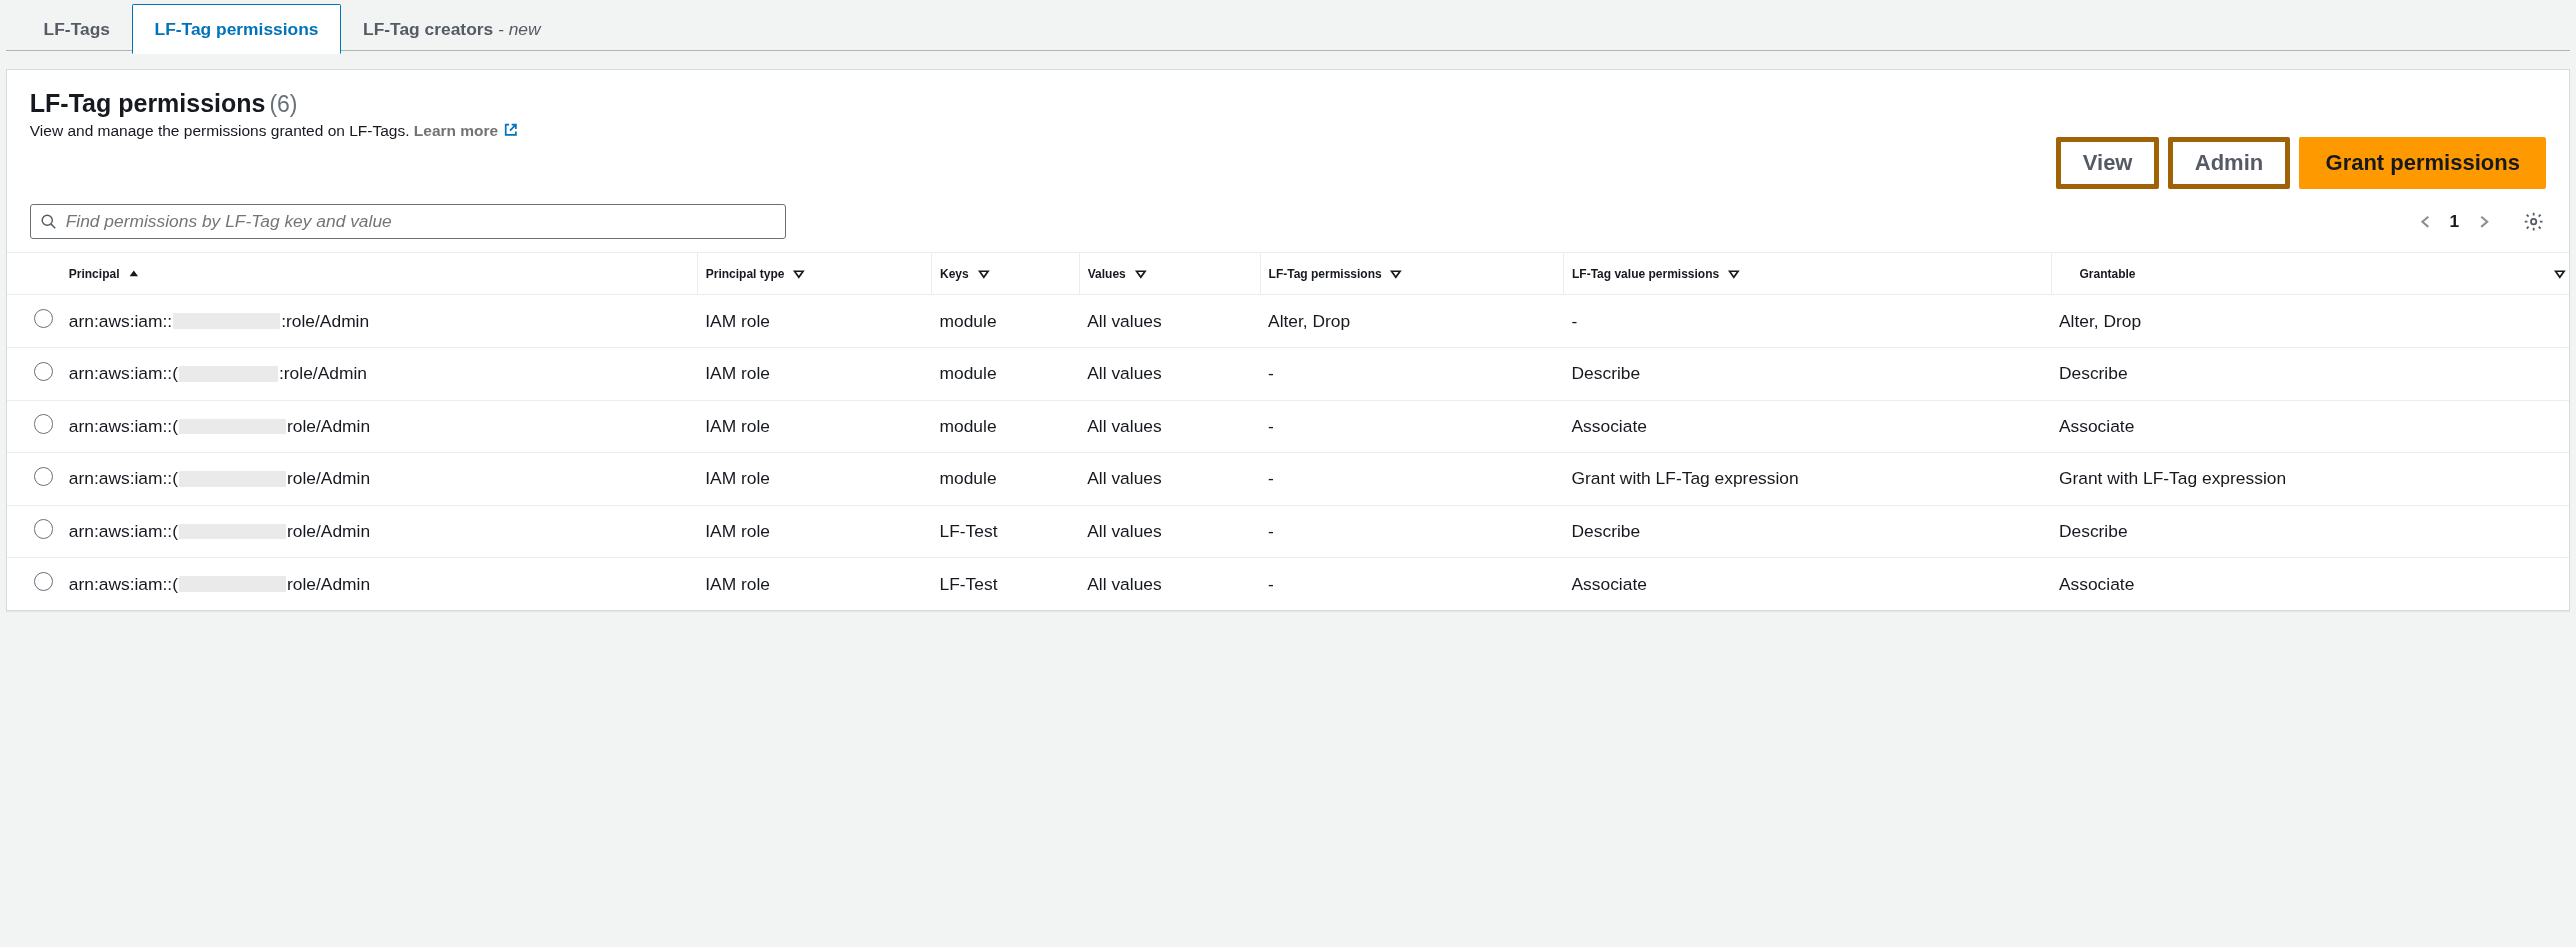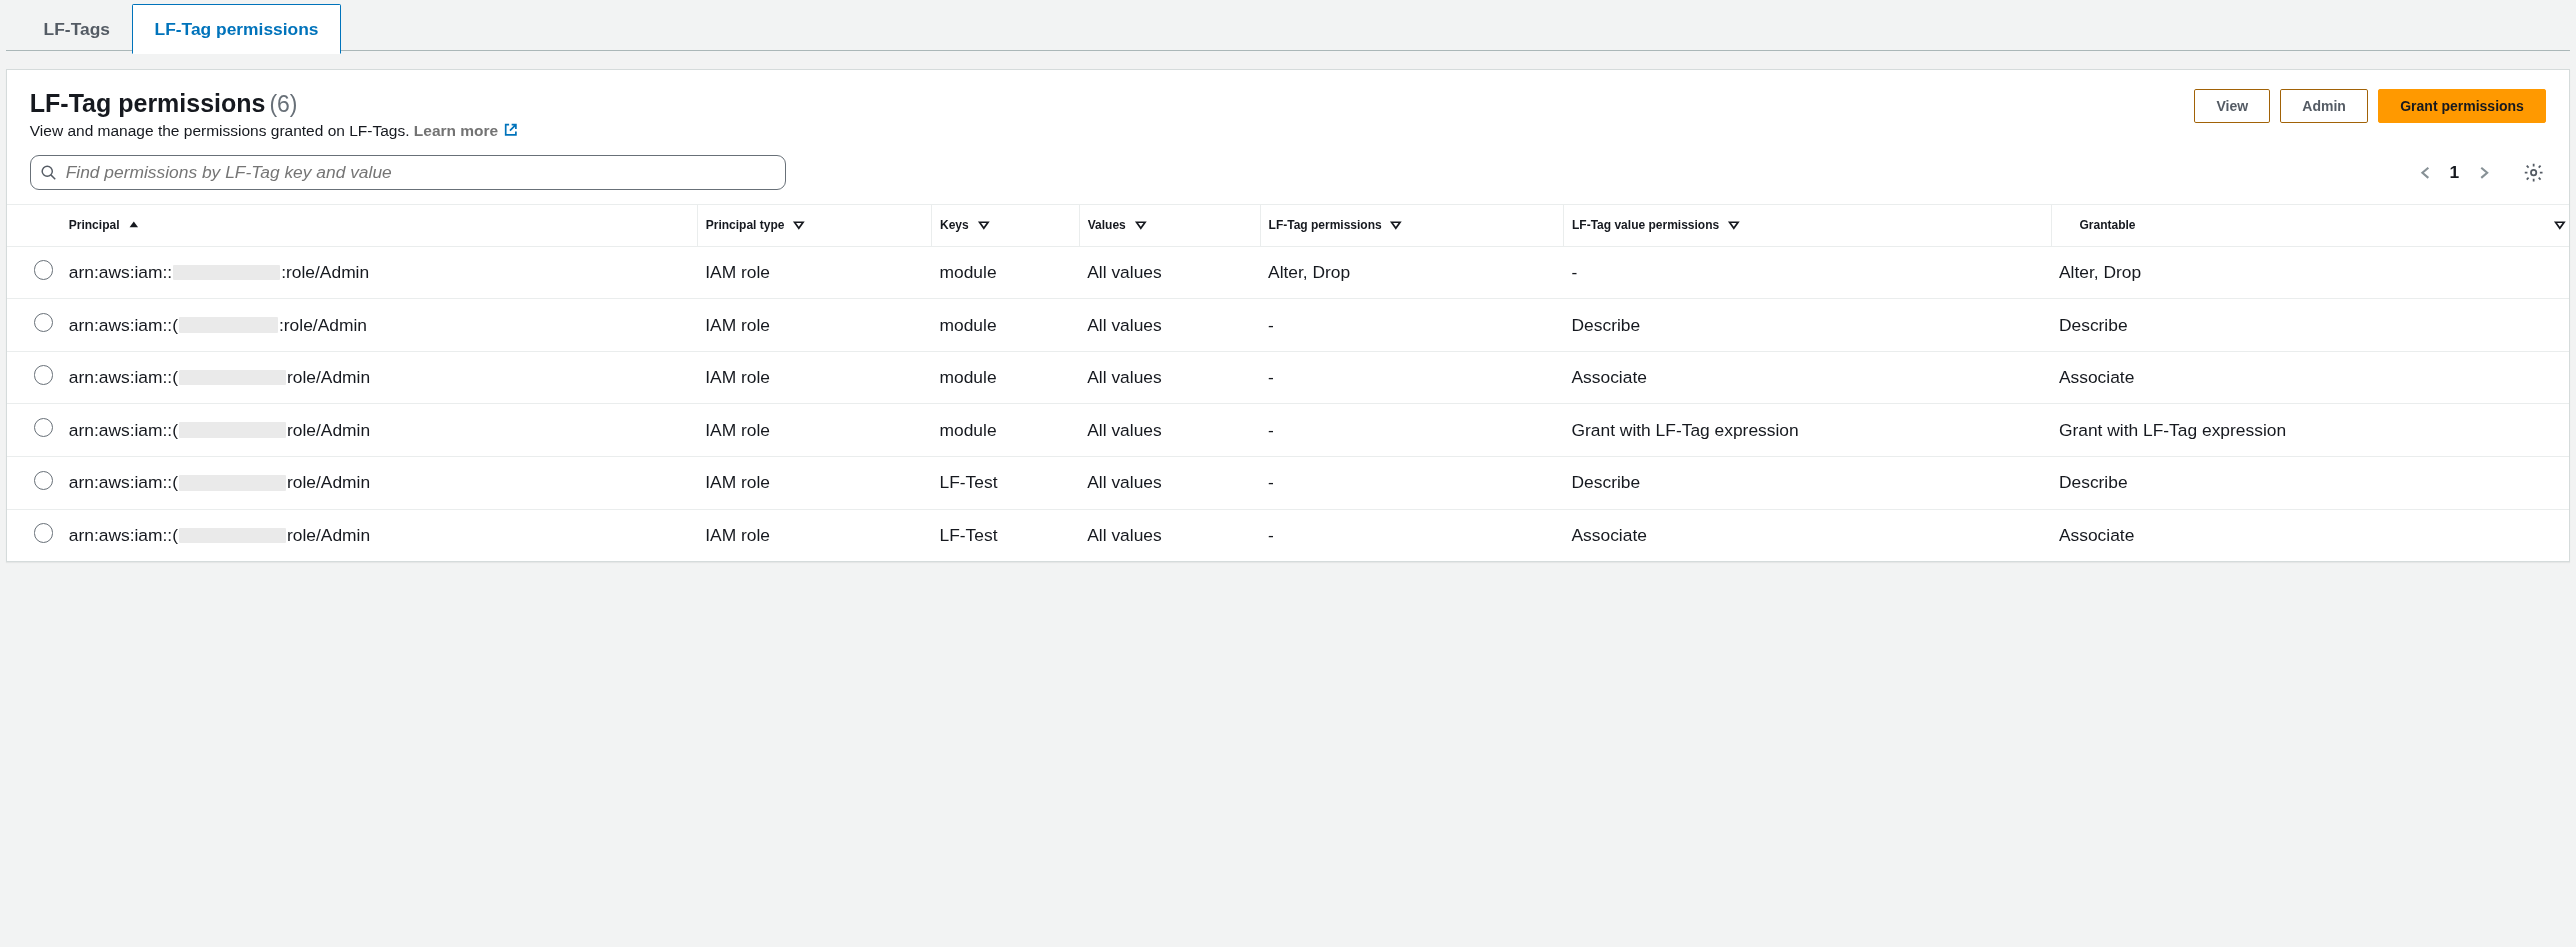"LF-Tag creators - new" div.tab { html: none -> <div> <span>LF-Tag creators</span><span> - new</span> </div> }
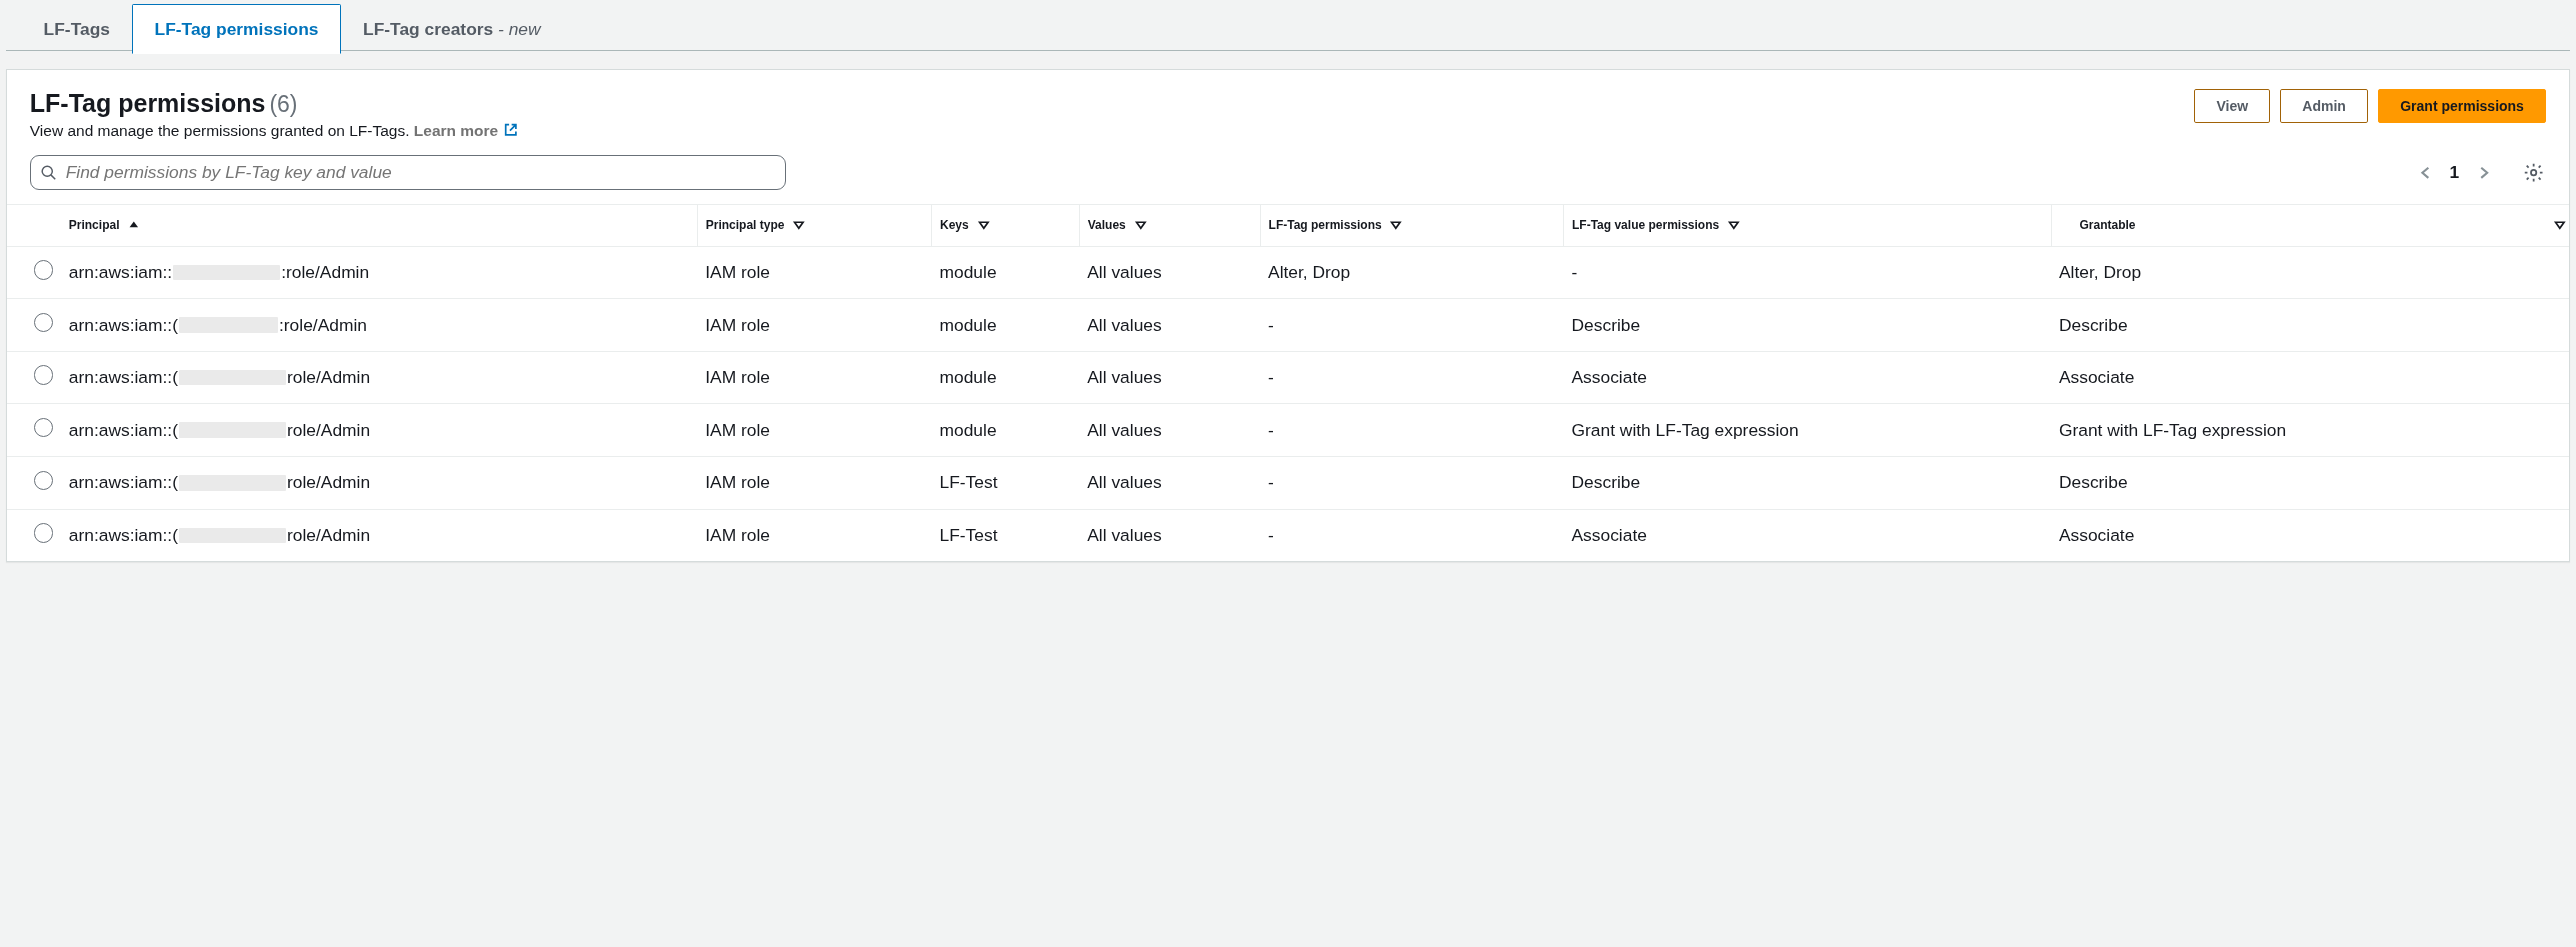"View" .btn { border: 1px solid #a16207 -> 5px solid #a16207; font-size: 14px -> 22px; margin-top: none -> 48px }
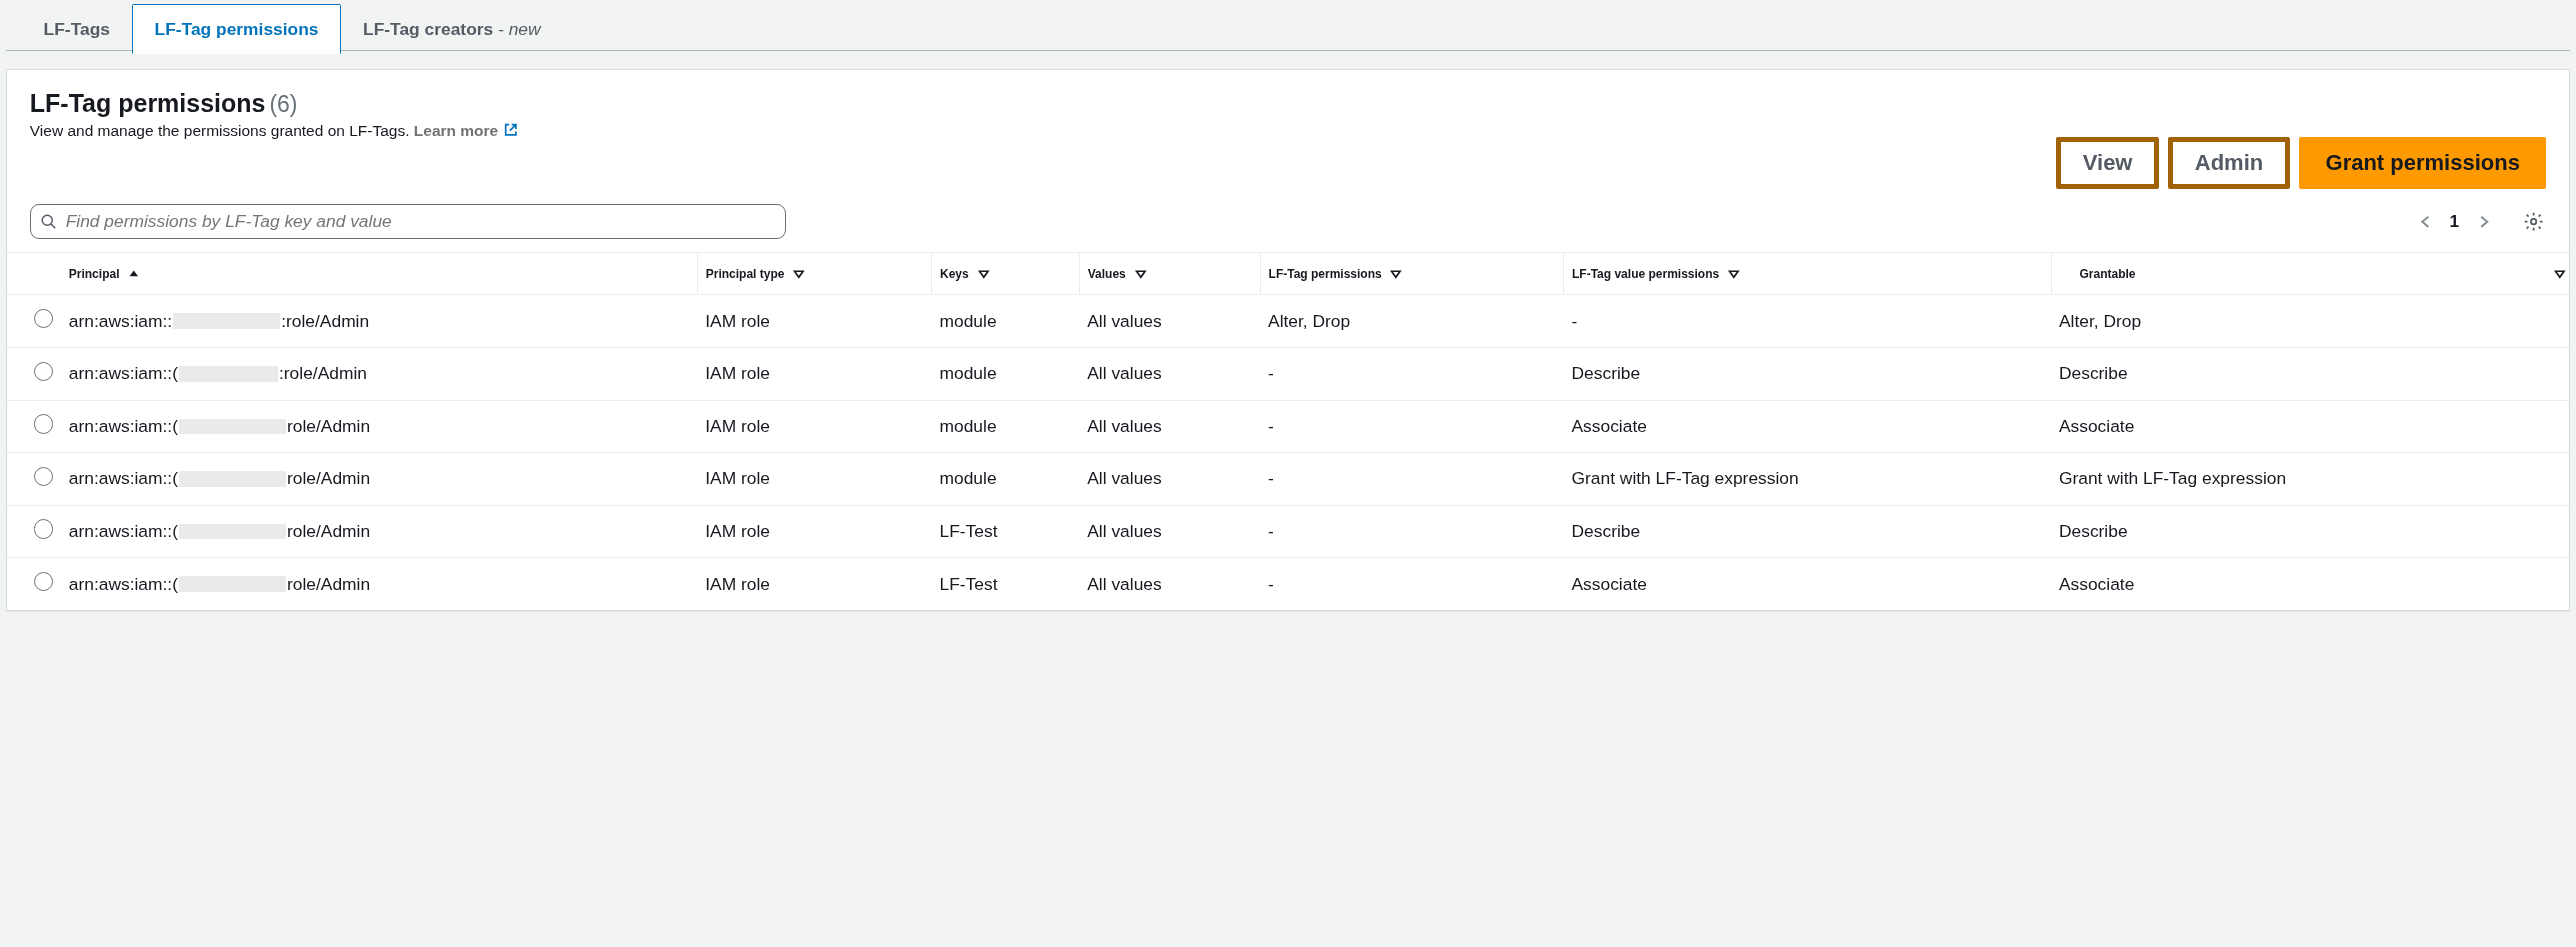"Find permissions by LF-Tag key" .search { border-radius: 9px -> 3px }
